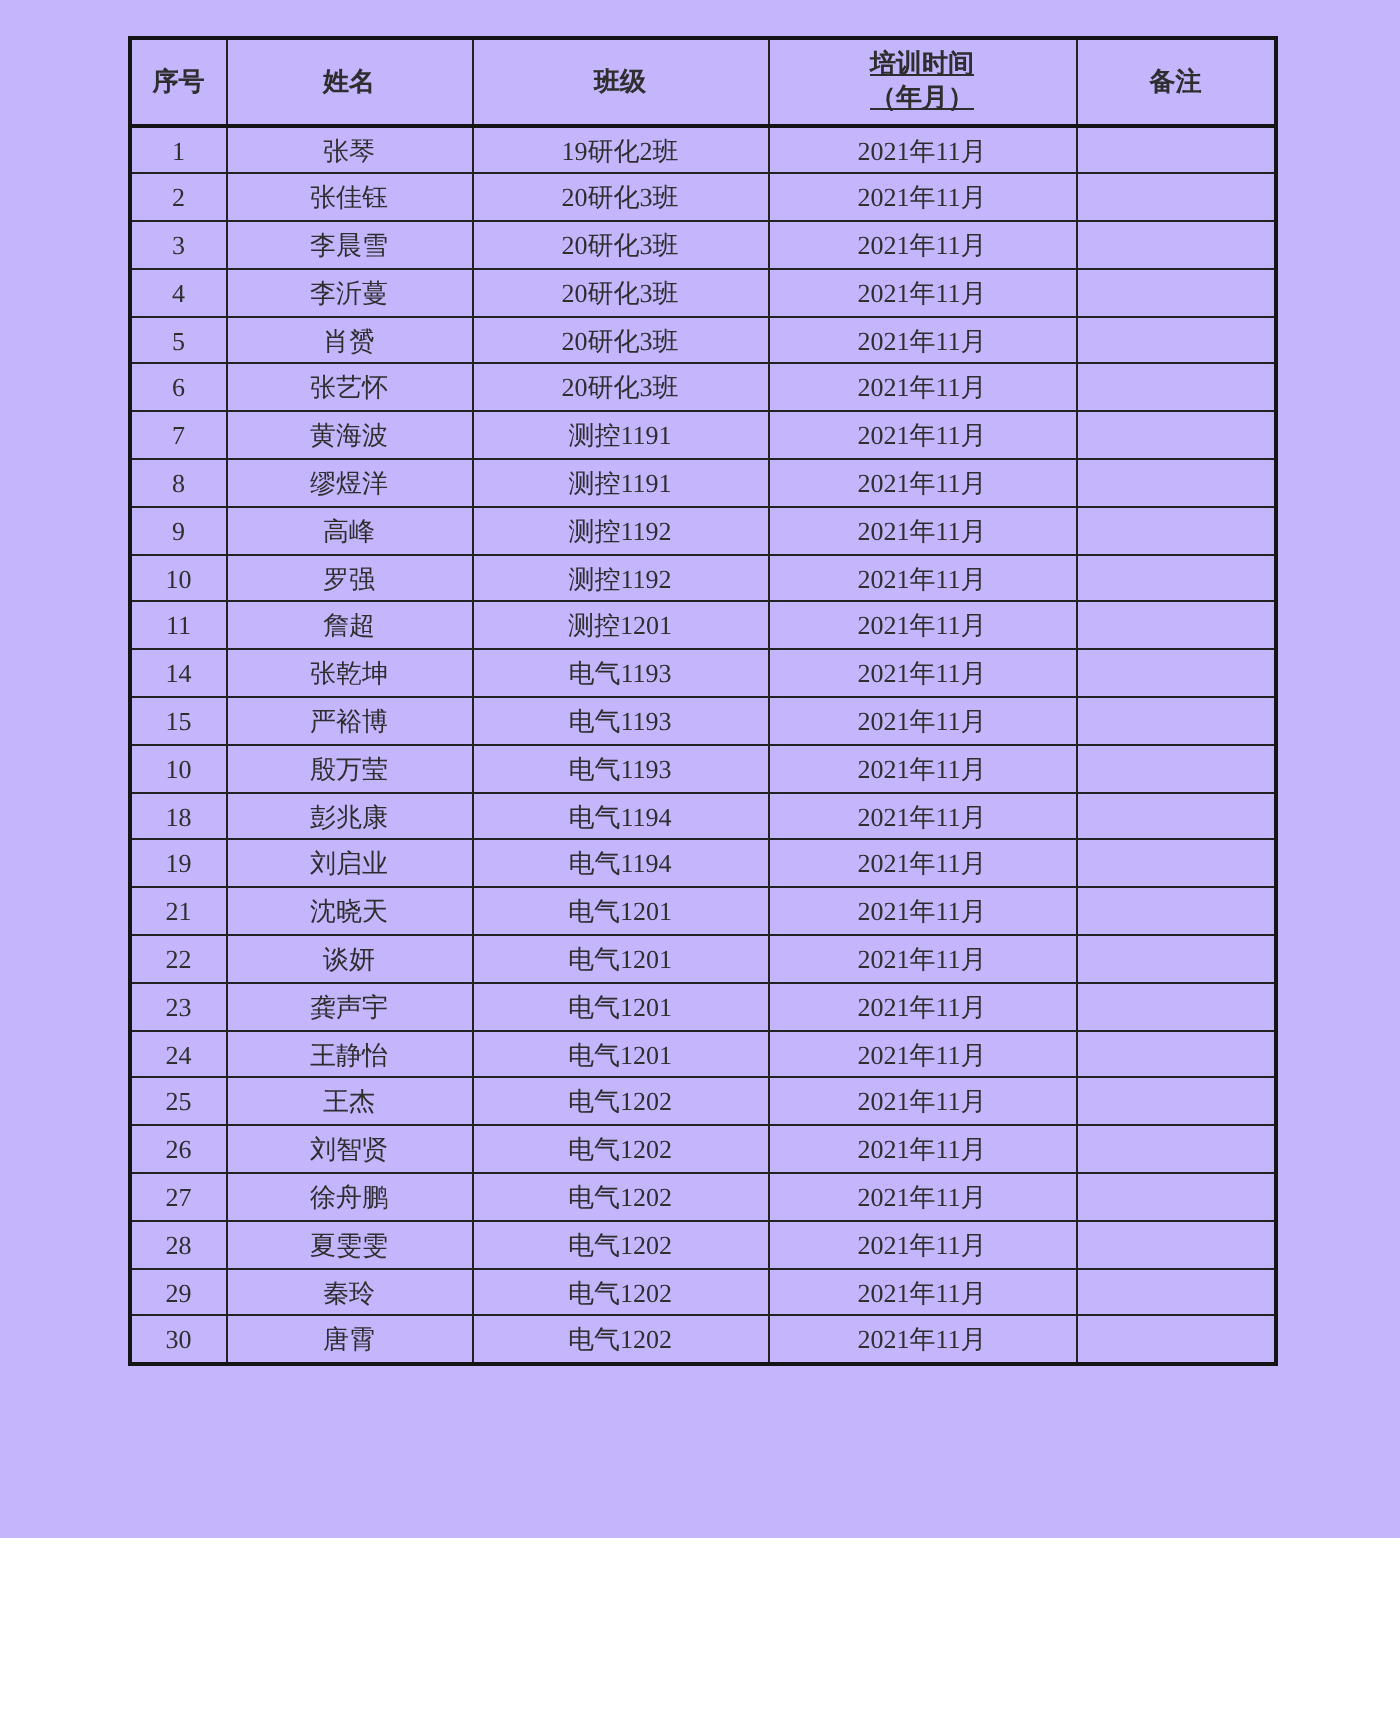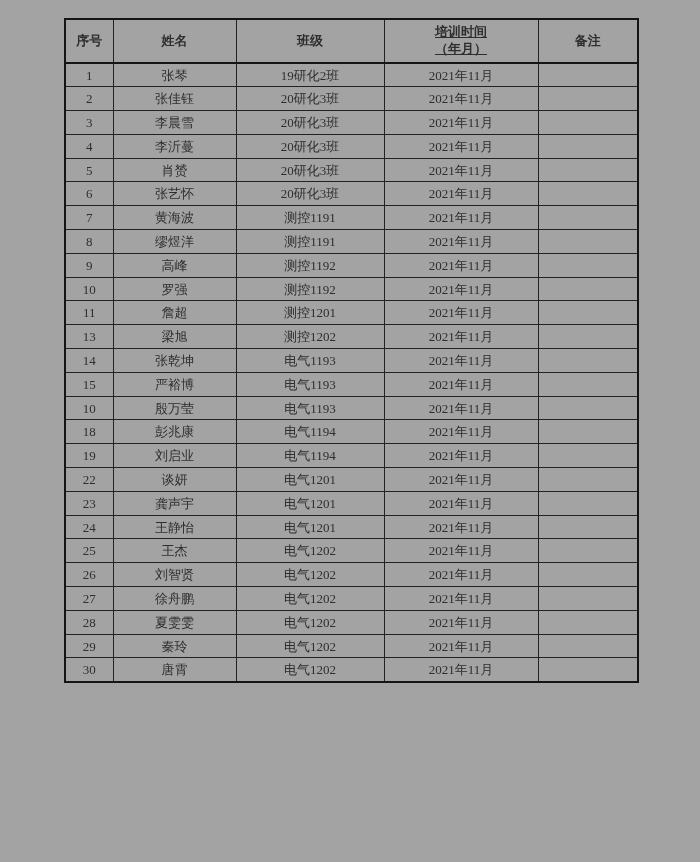"序号" .page { background: #a3a3a3 -> #c4b5fd; height: 862px -> 769px }
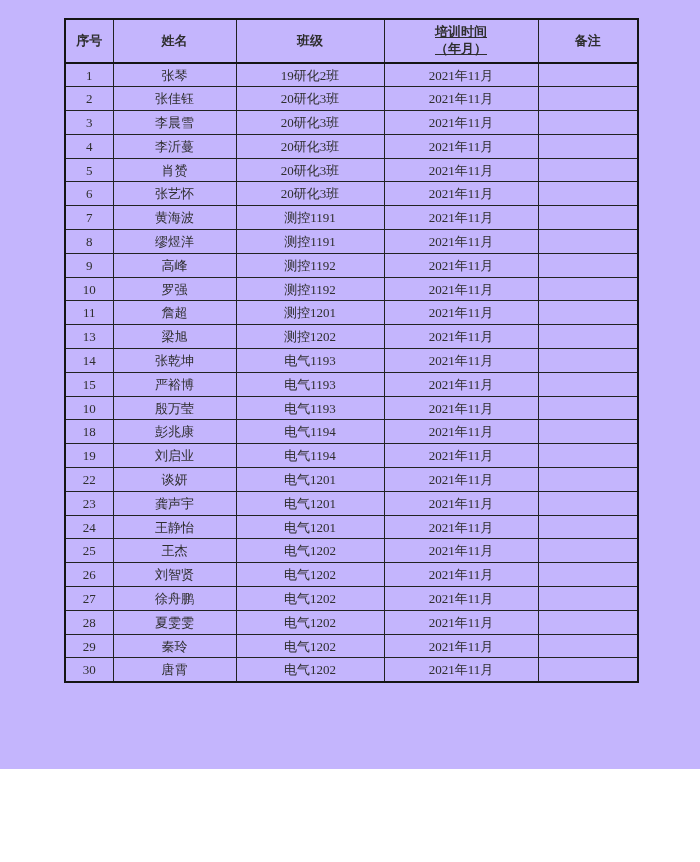"13" tr { html: <tr> <td>13</td> <td>梁旭</td> <td>测控1202</td> <td>2021年11月</td> <td></td> </tr> -> none }
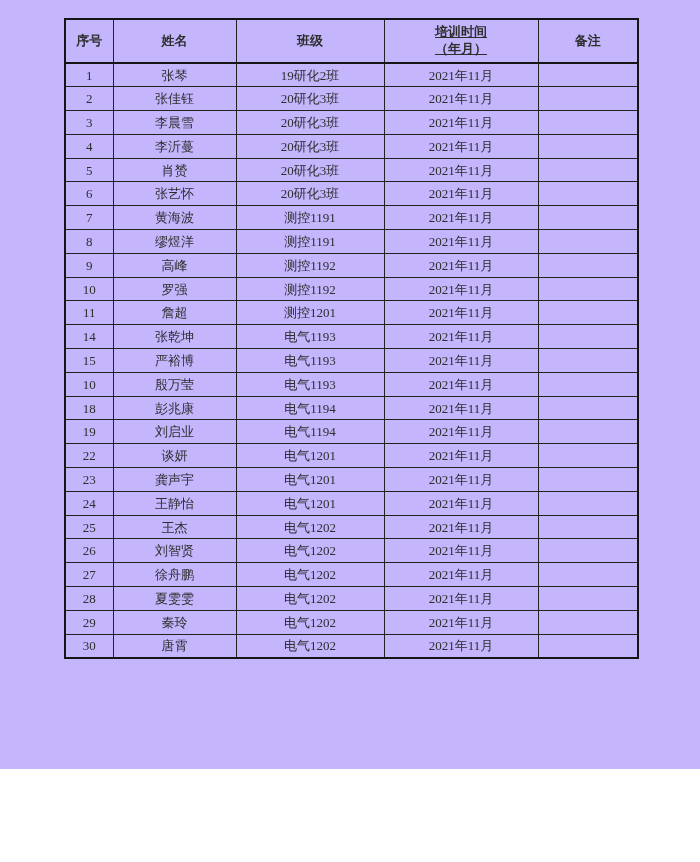"21" tr { html: none -> <tr> <td>21</td> <td>沈晓天</td> <td>电气1201</td> <td>2021年11月</td> <td></td> </tr> }
